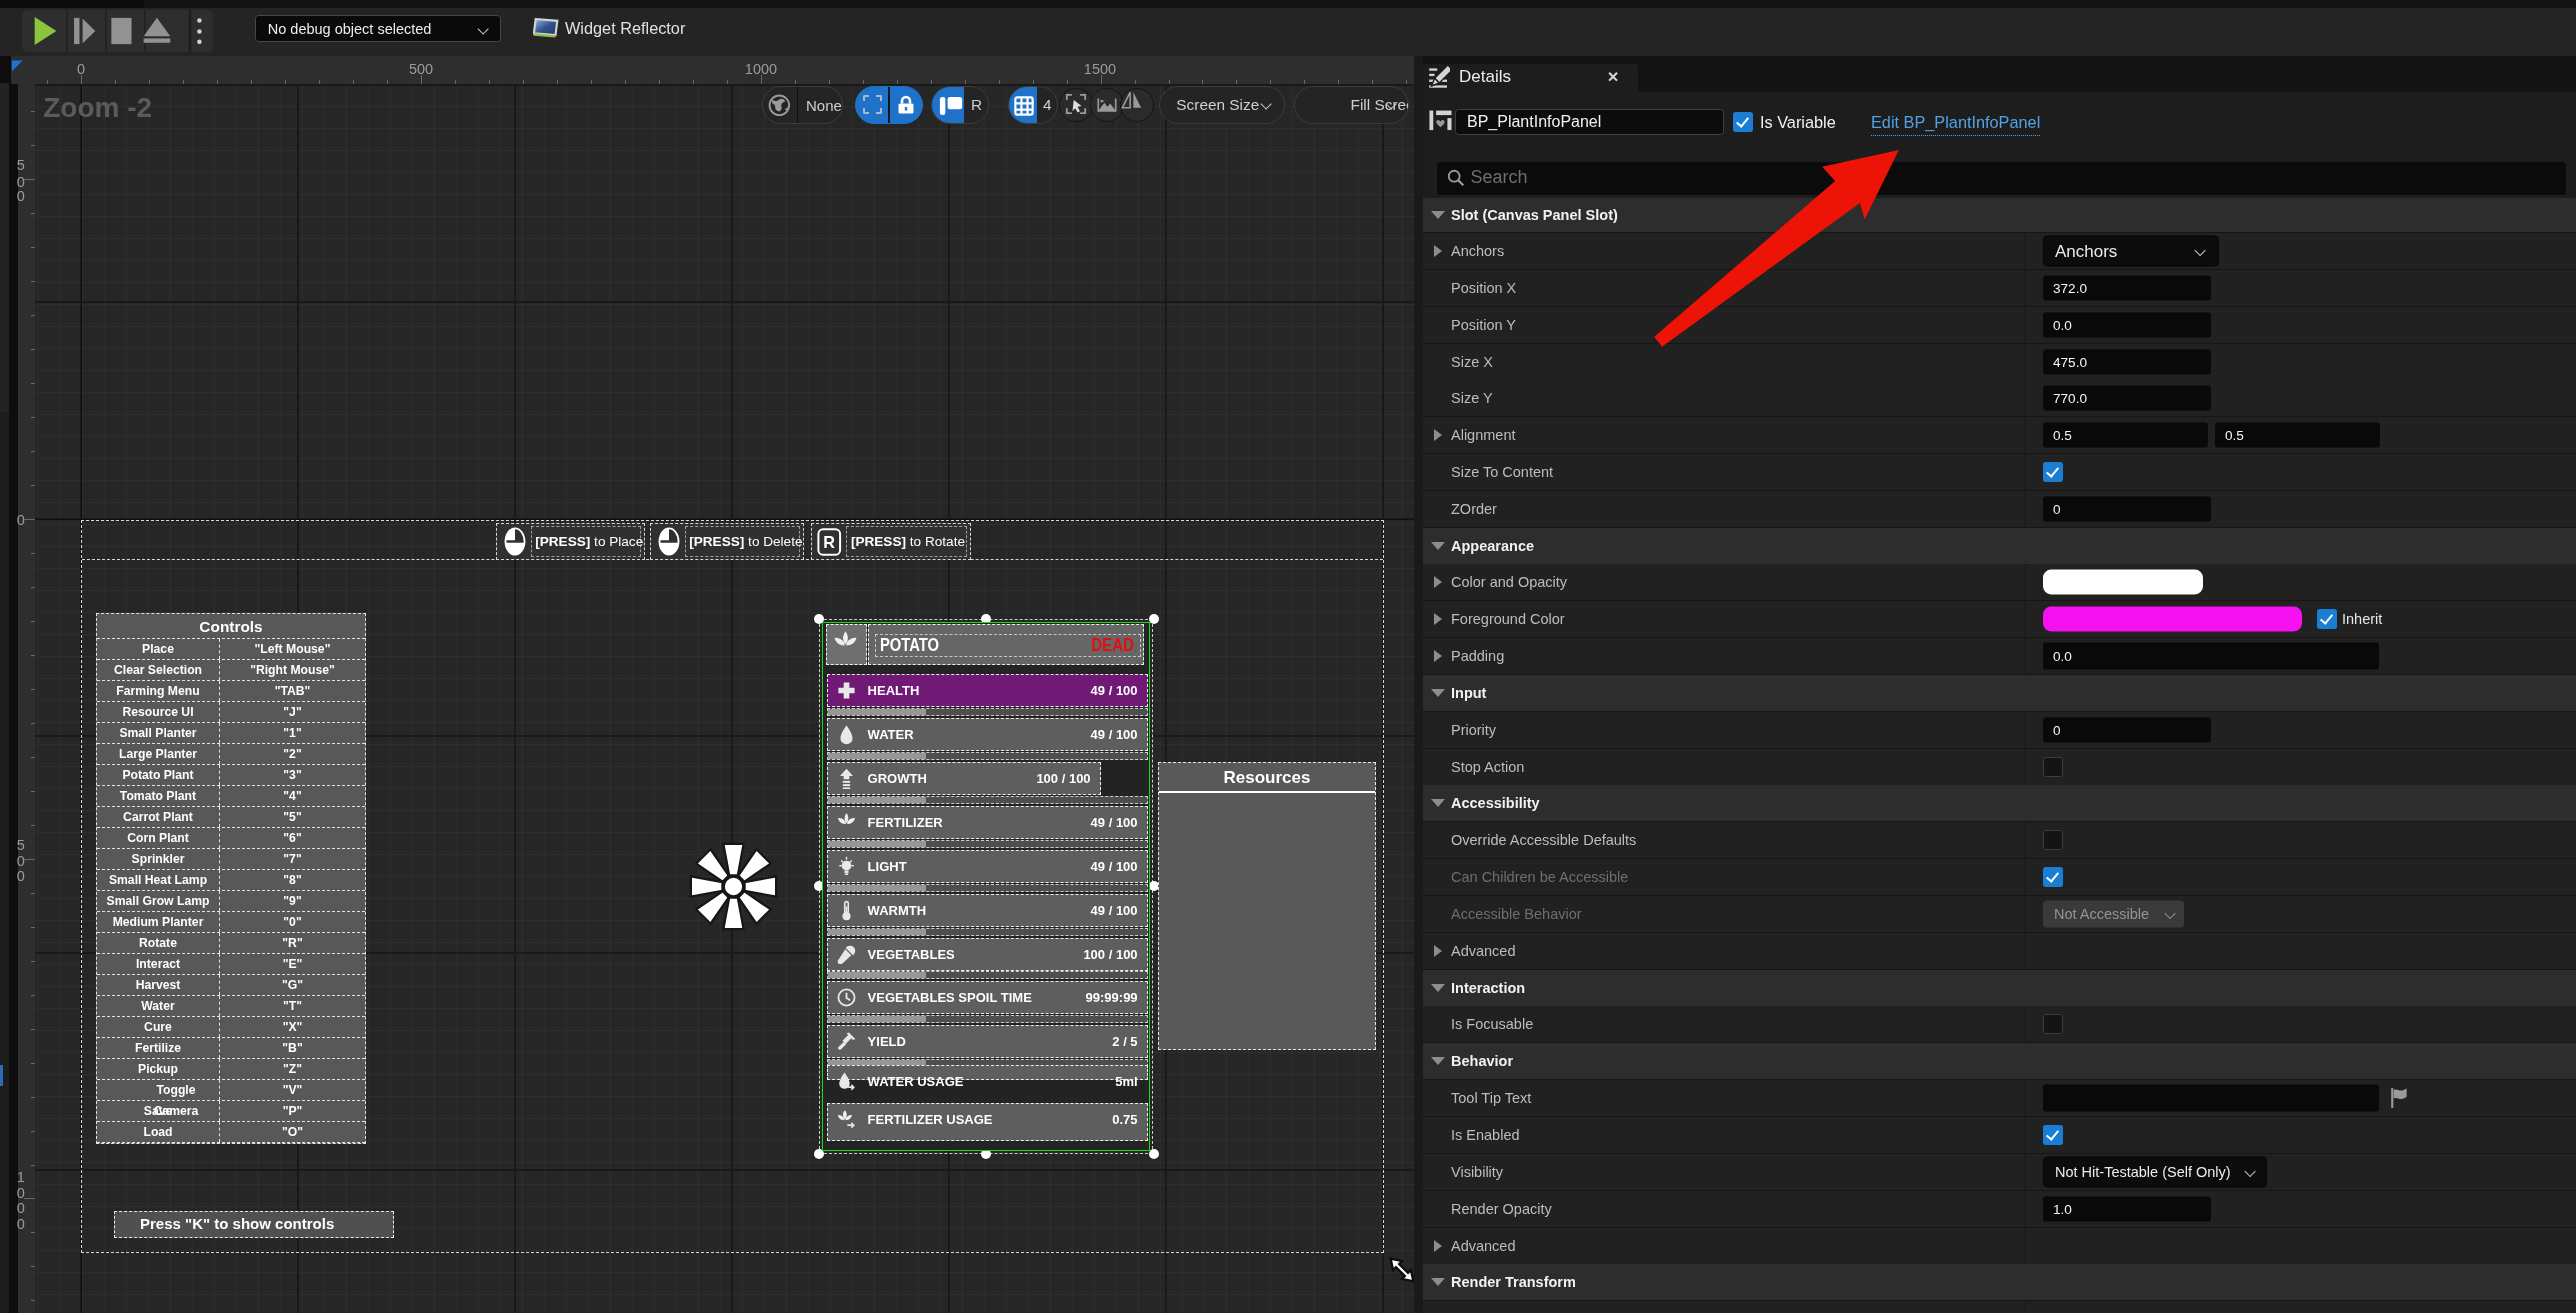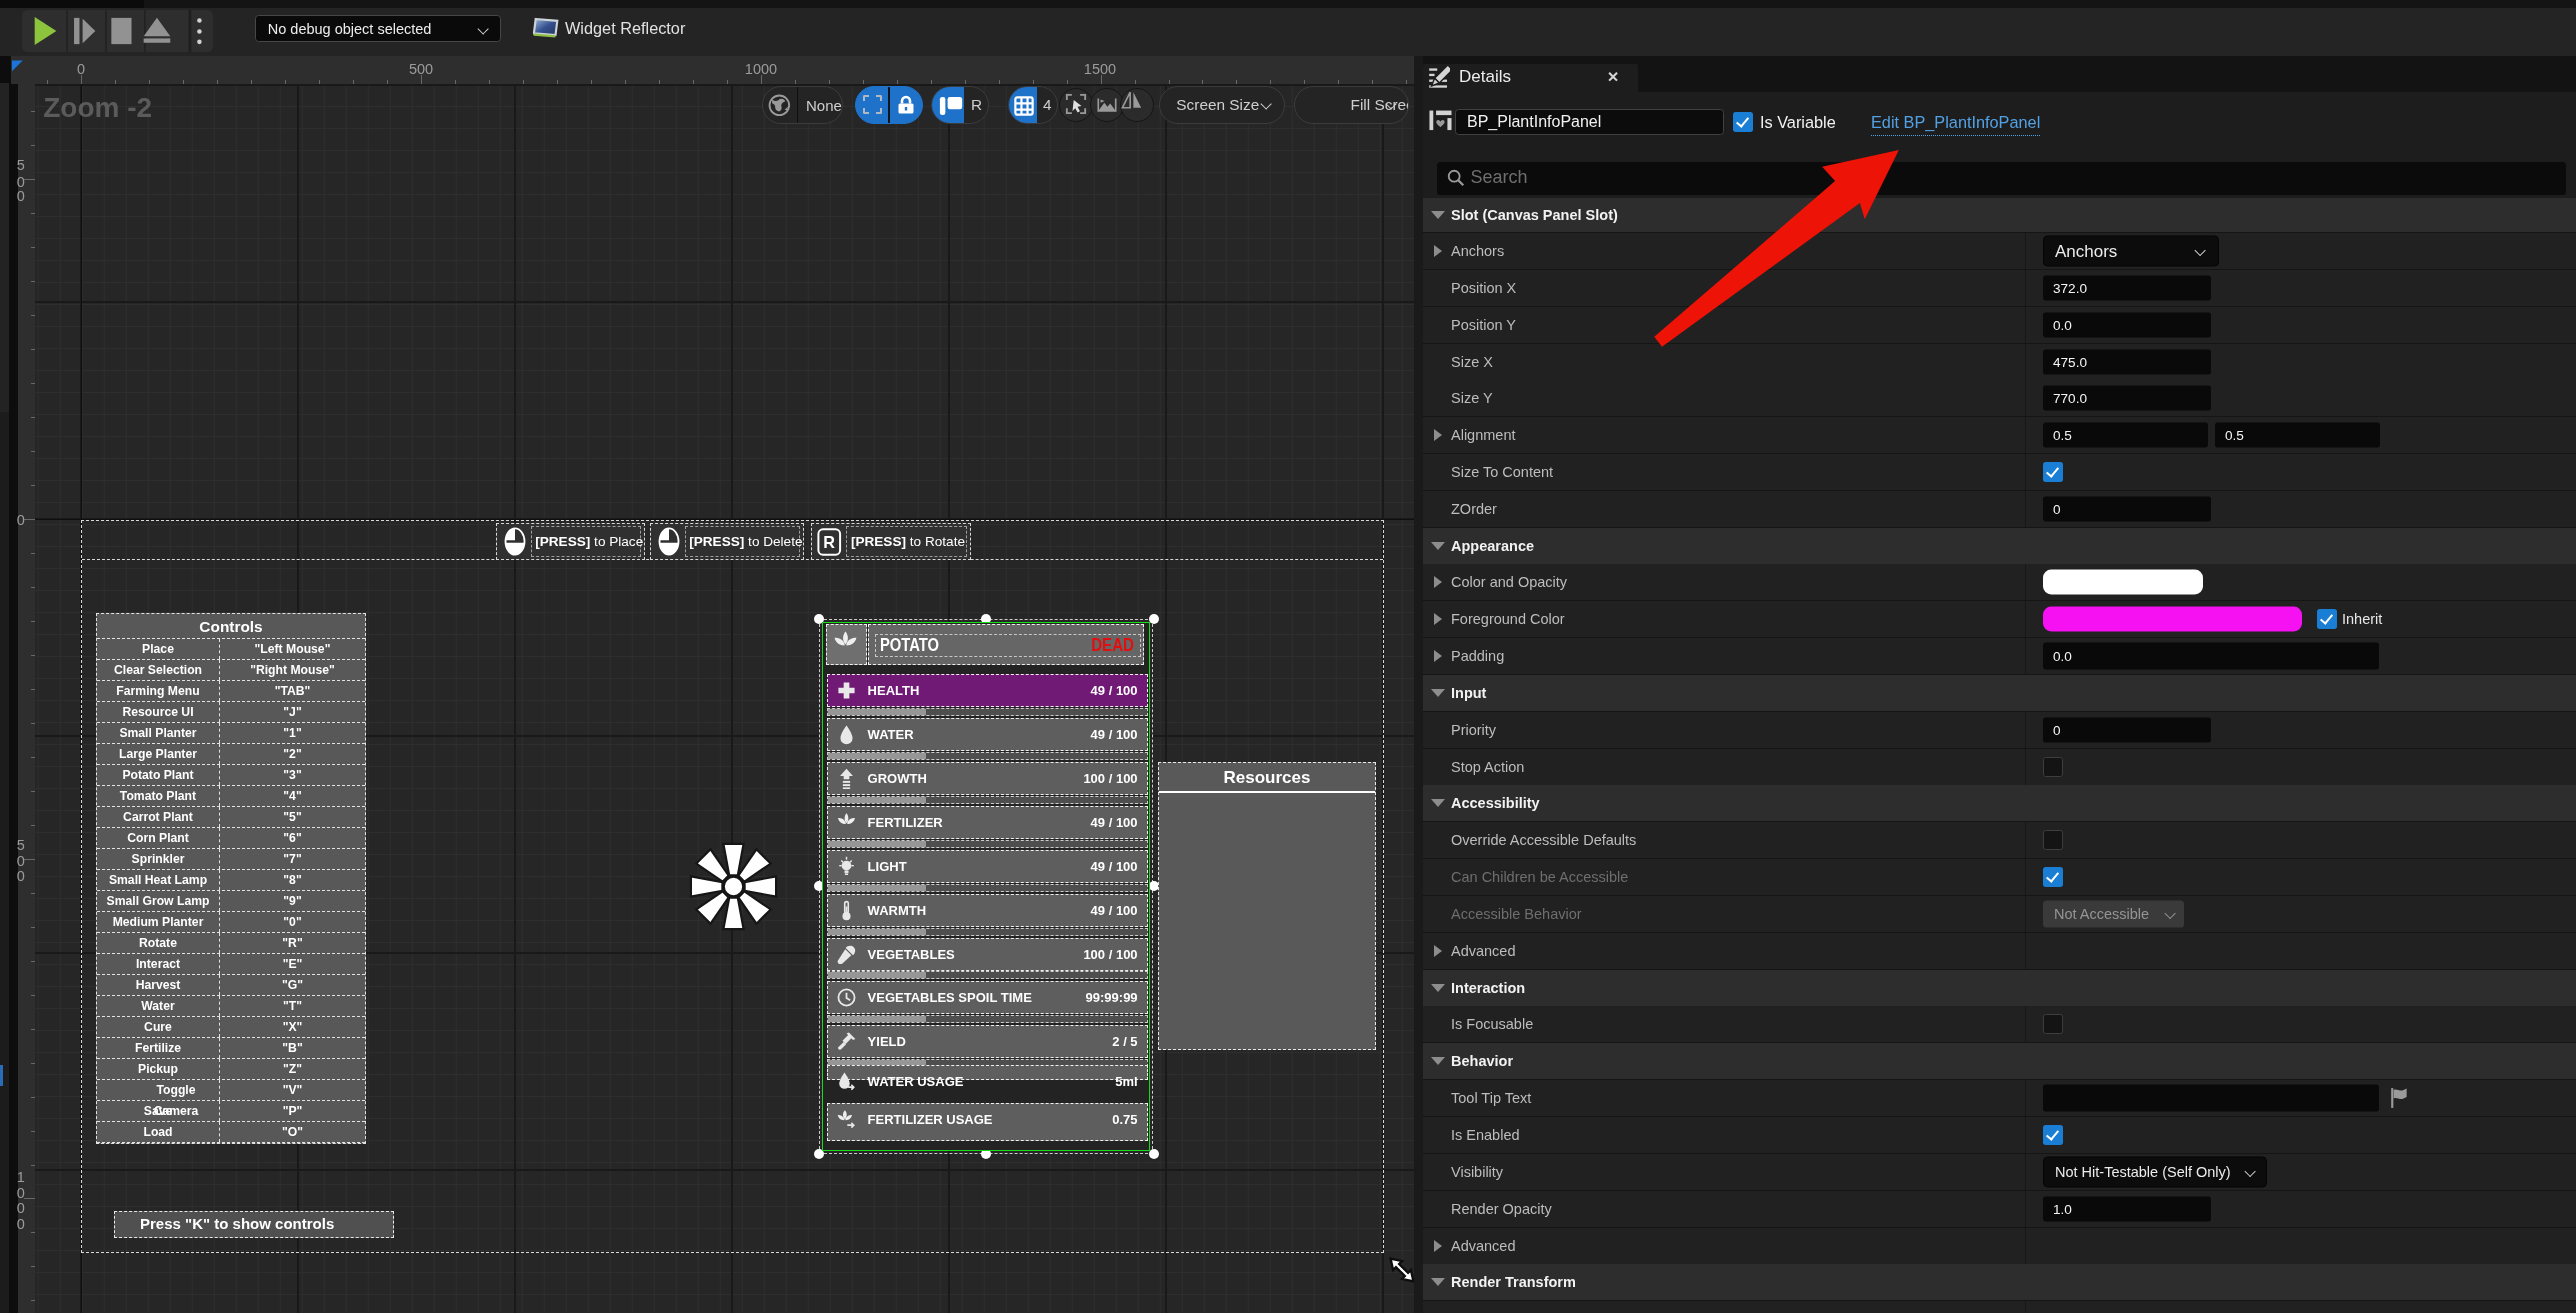"GROWTH" div.abs { width: 321px -> 274px }
